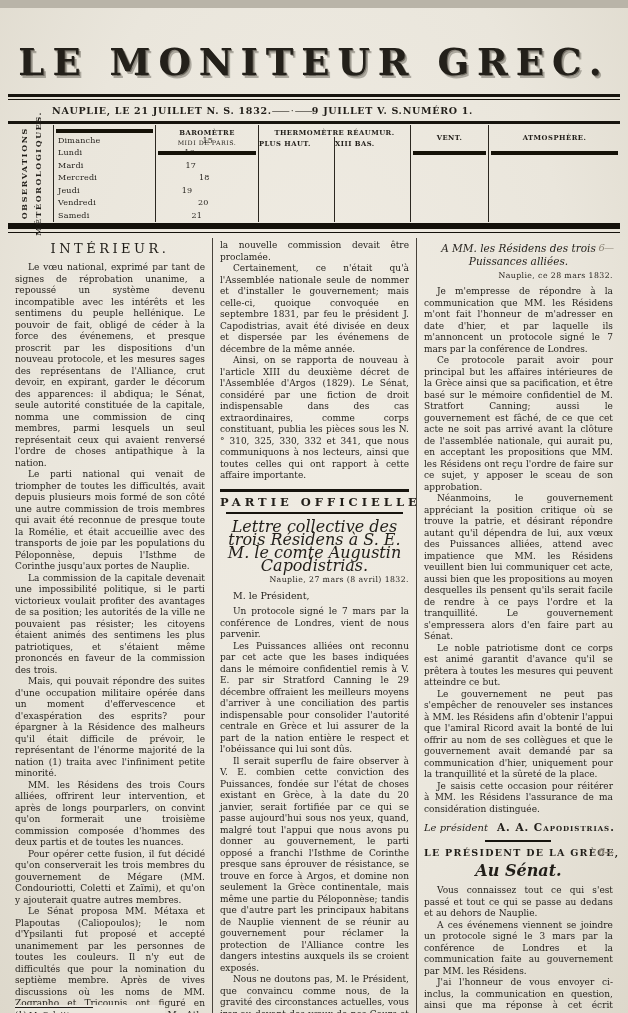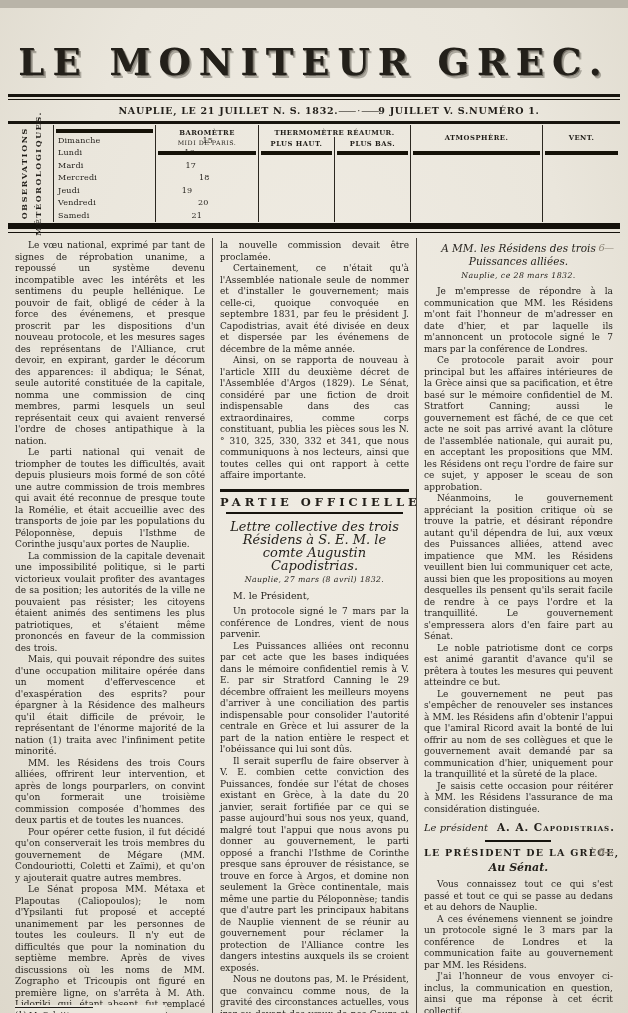"NAUPLIE, LE 21 JUILLET N." .dateline { justify-content: center -> flex-start }
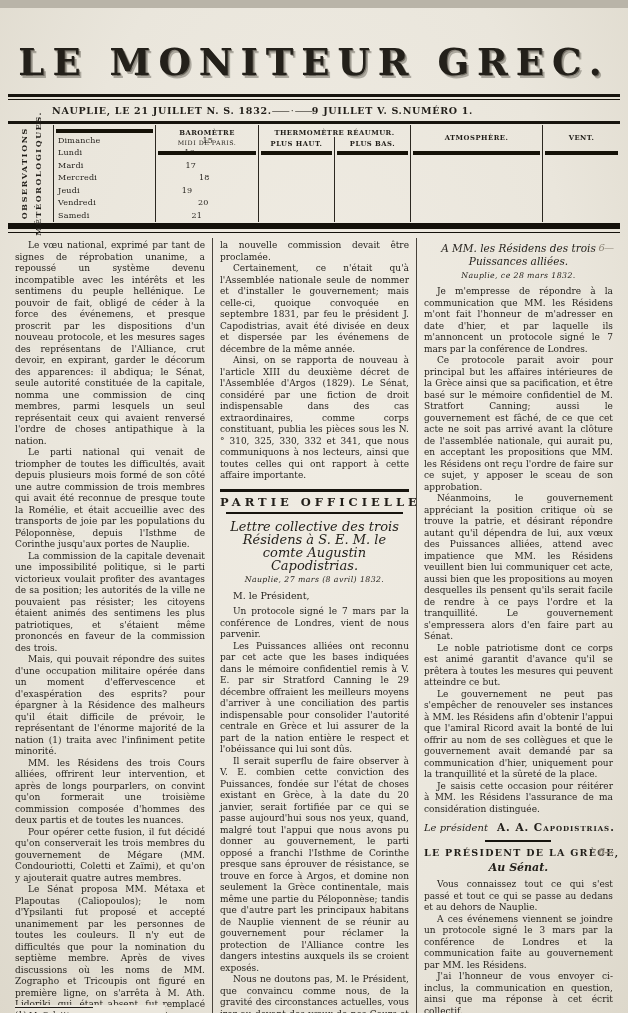"ATMOSPHÈRE." div.wcol { order: before "VENT." -> after "VENT." }
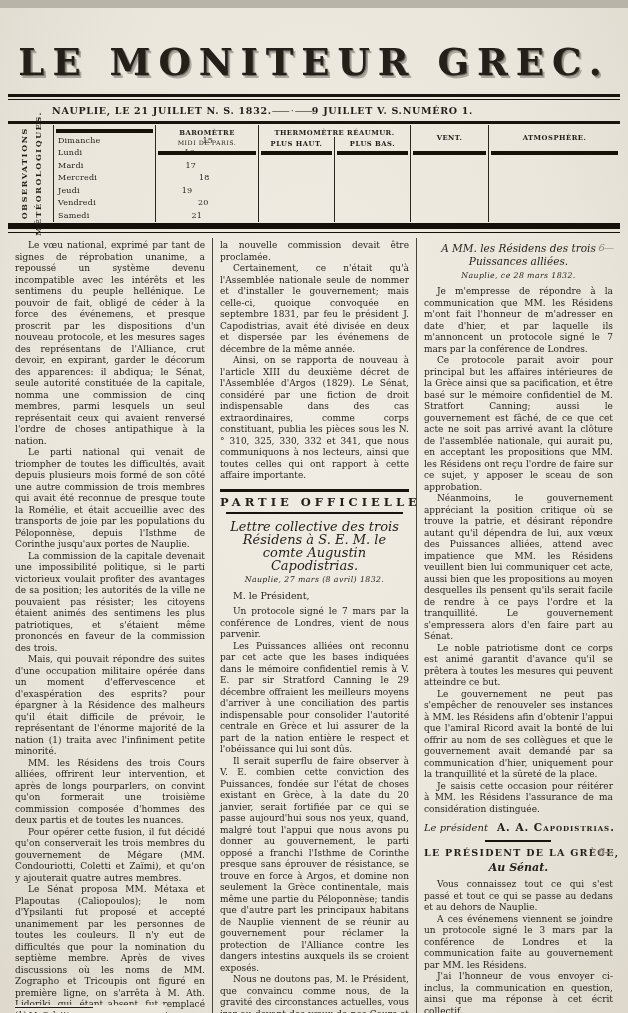"PLUS HAUT." .therm-sub { flex-direction: column -> row }
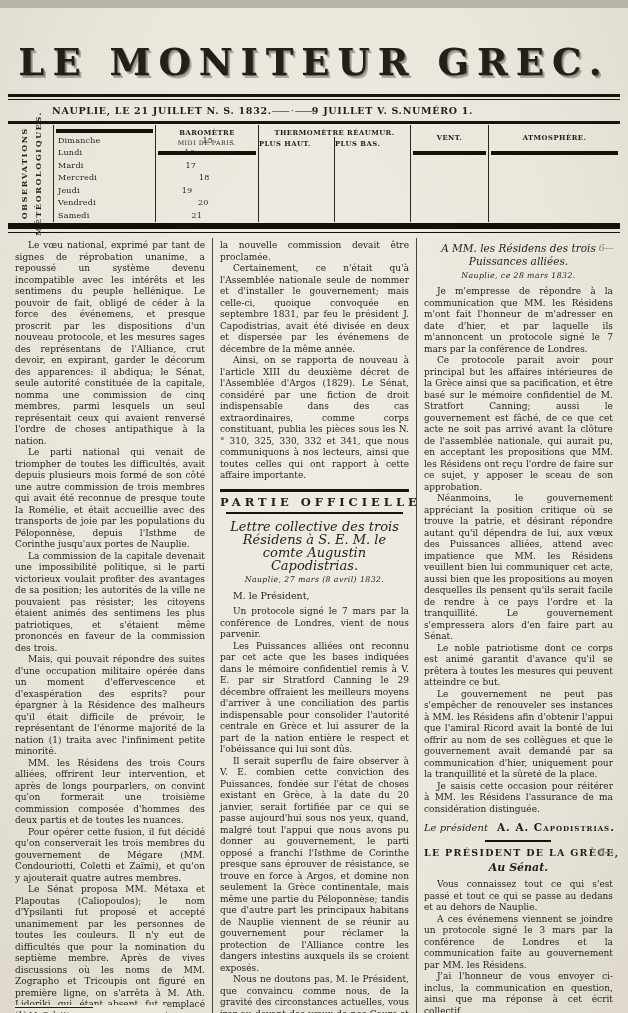"PLUS BAS." div.whead { text: PLUS -> XIII }
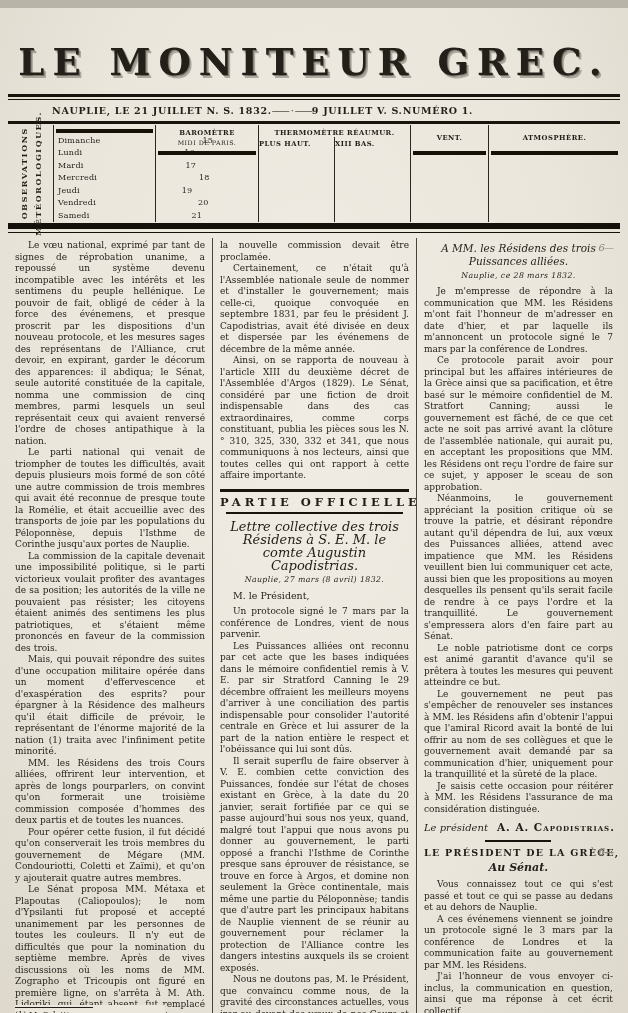"INTÉRIEUR." h2.head-interieur { html: none -> <h2>INTÉRIEUR.</h2> }
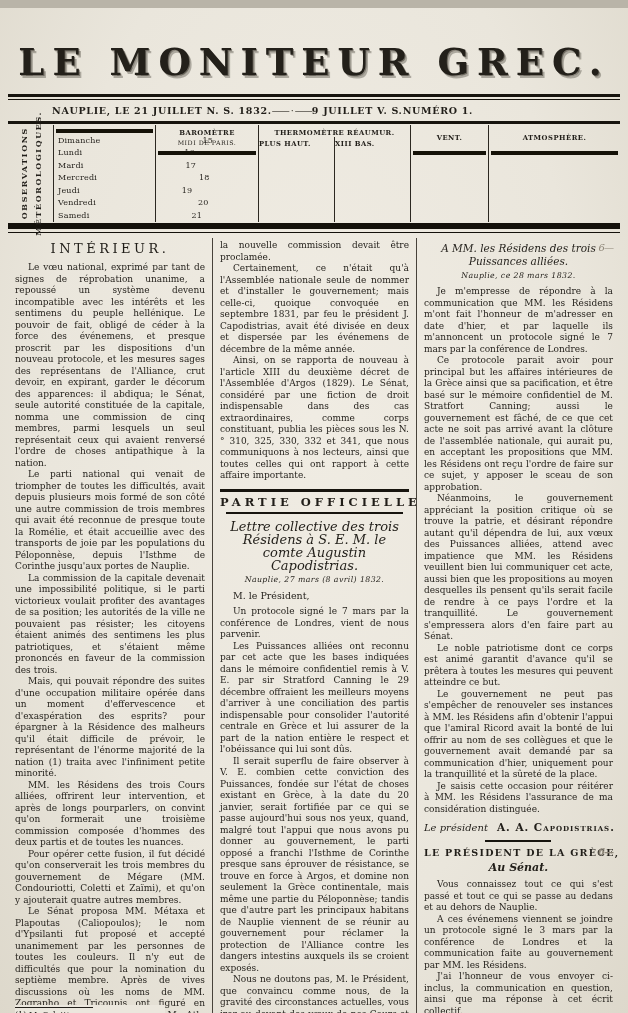"Nauplie, ce 28 mars 1832." .letter-dateline { font-style: italic -> none; text-align: center -> right }
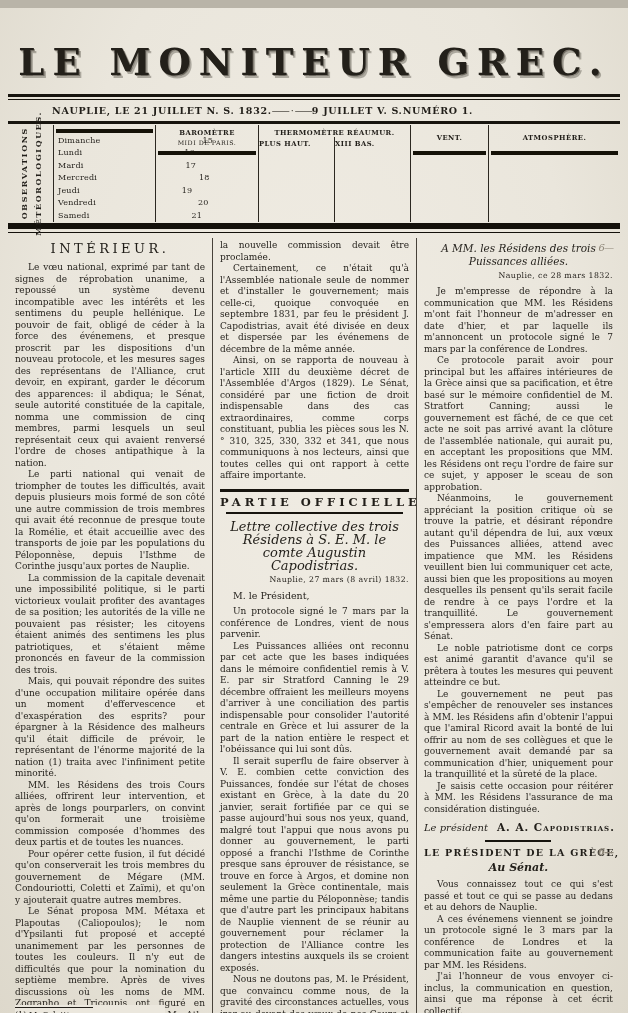"Lettre collective des trois Résidens" .letter-title { font-size: 13px -> 16px }
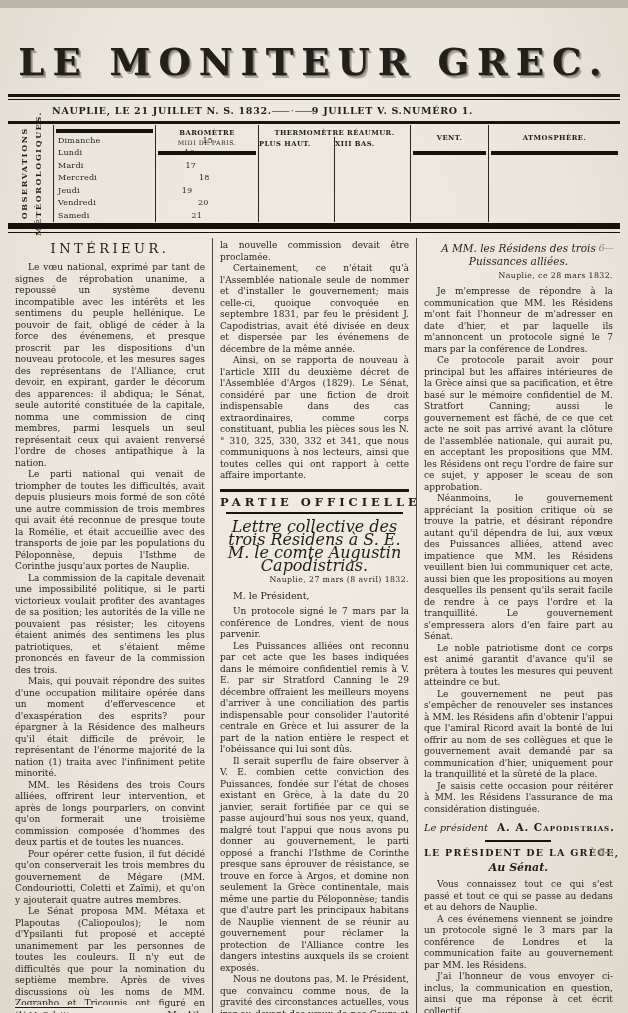"Au Sénat." .au-senat { font-size: 11px -> 16px }
